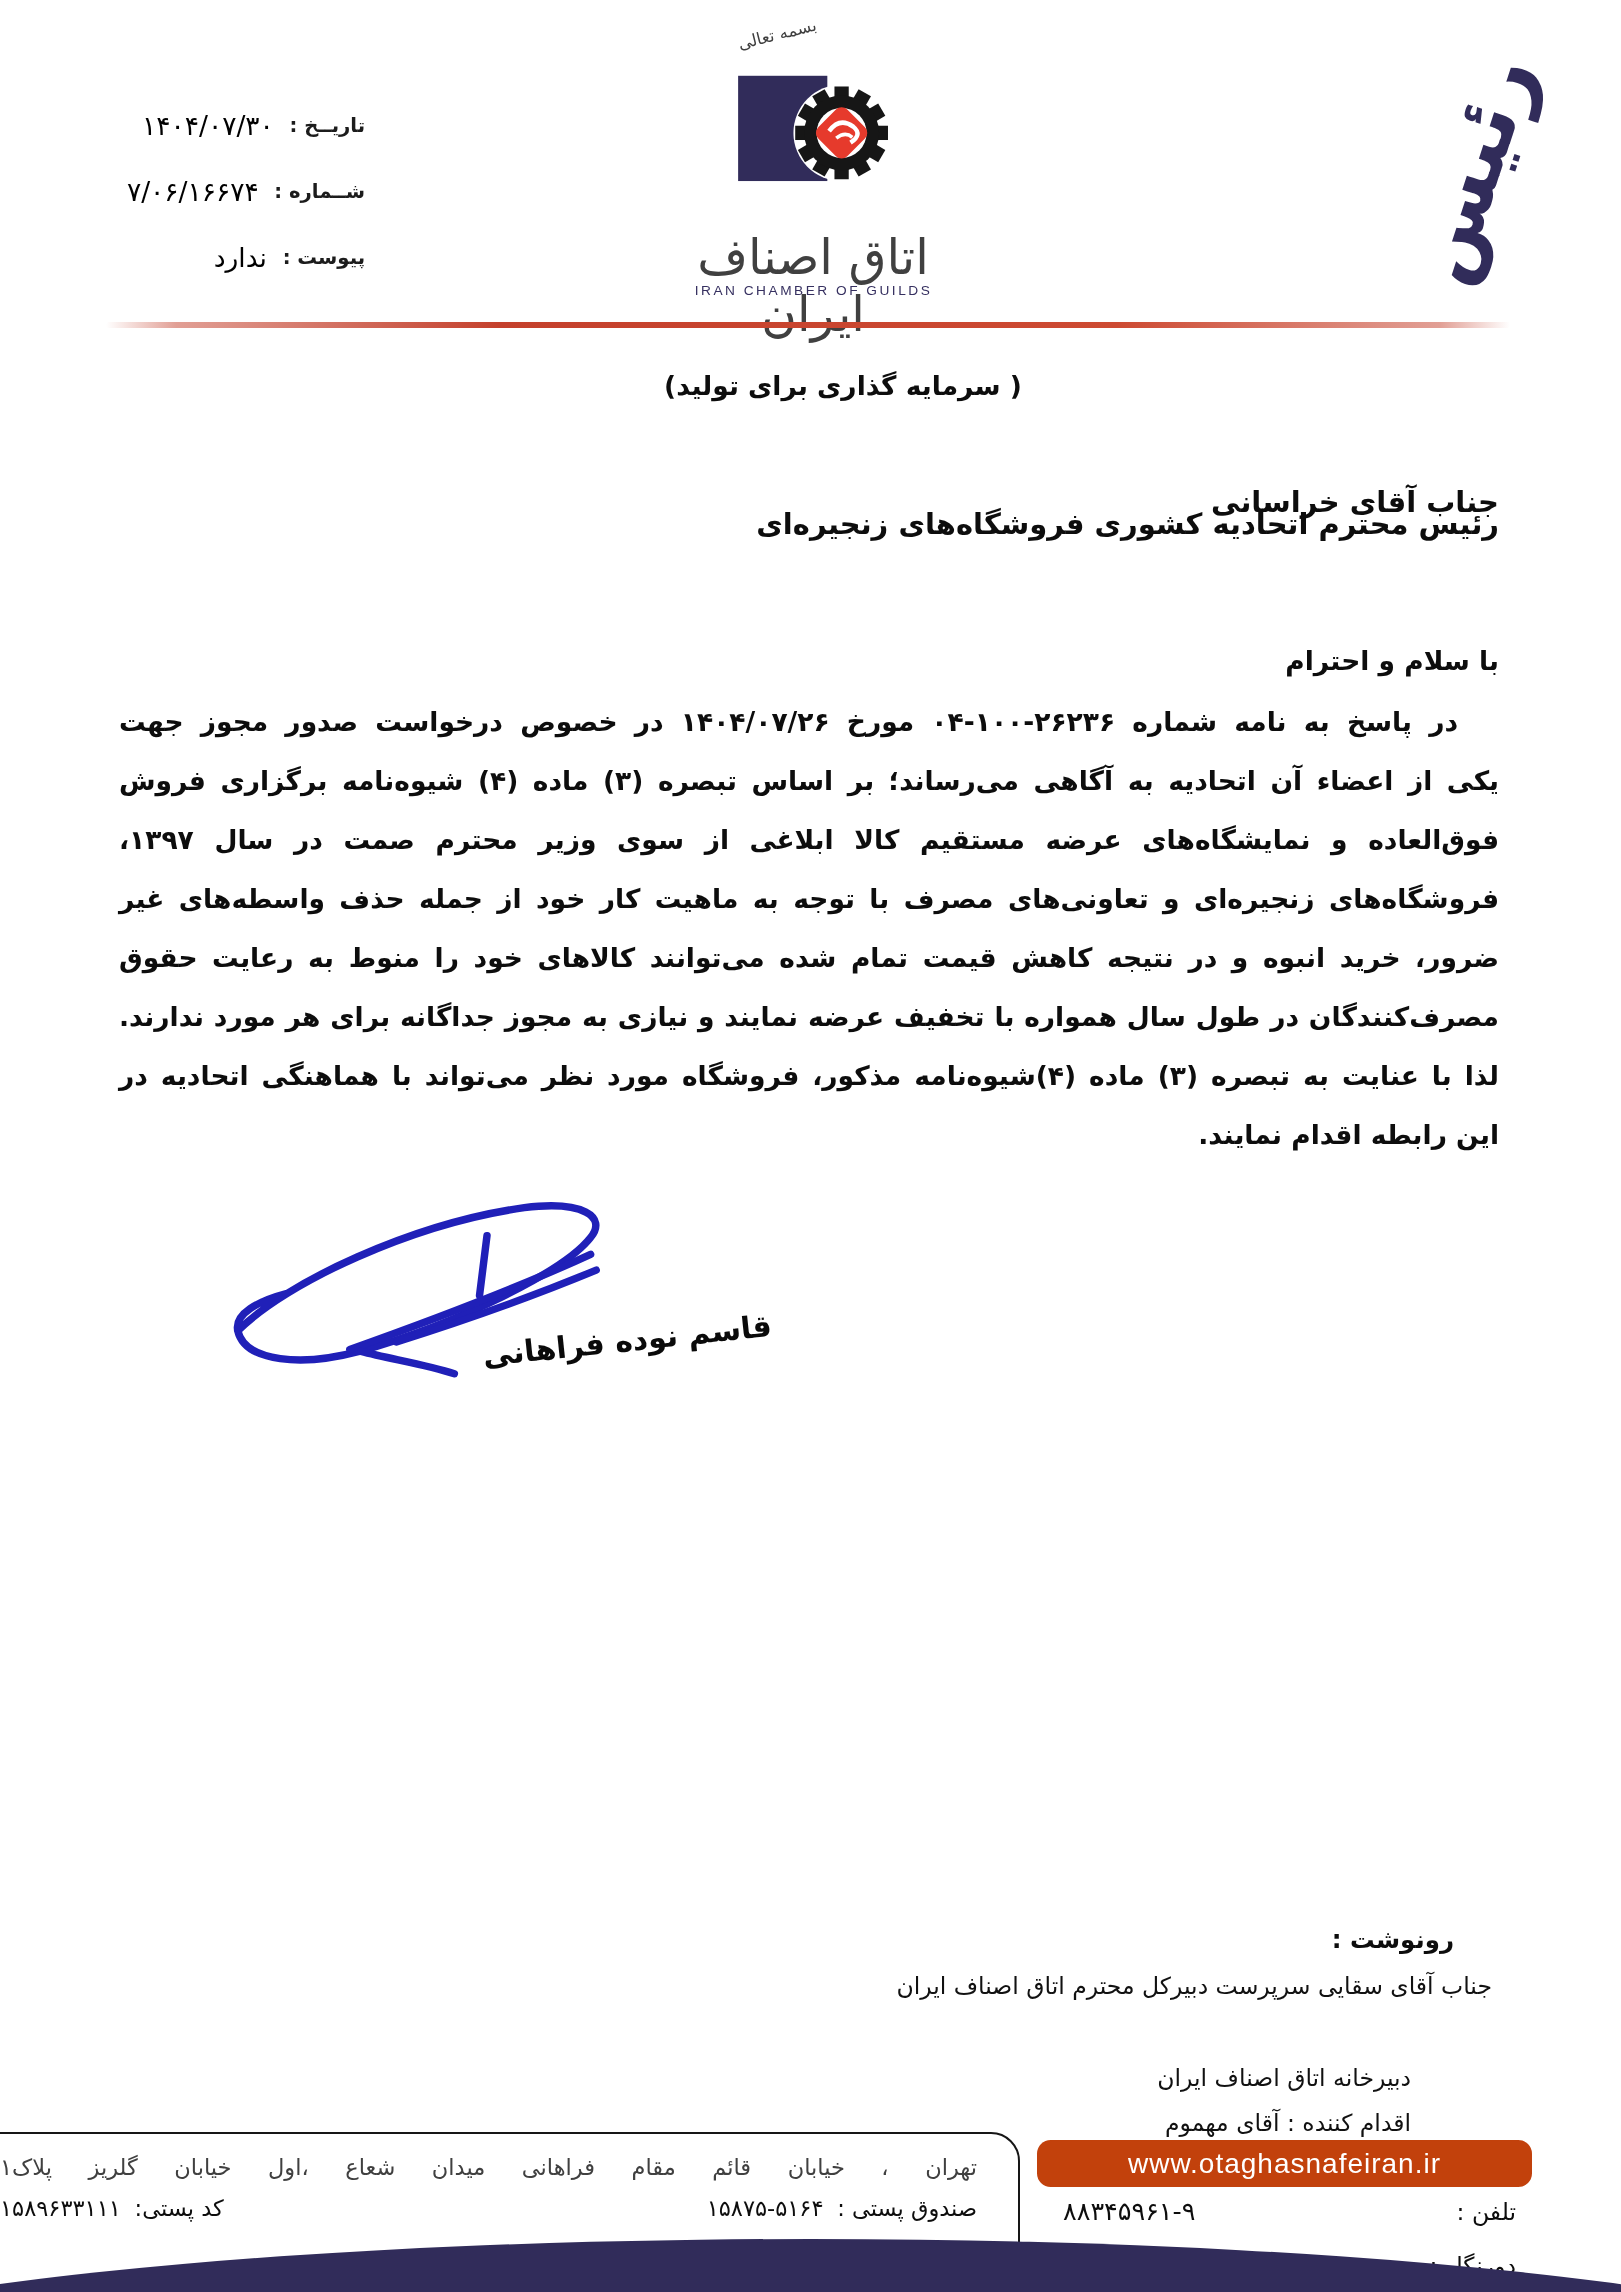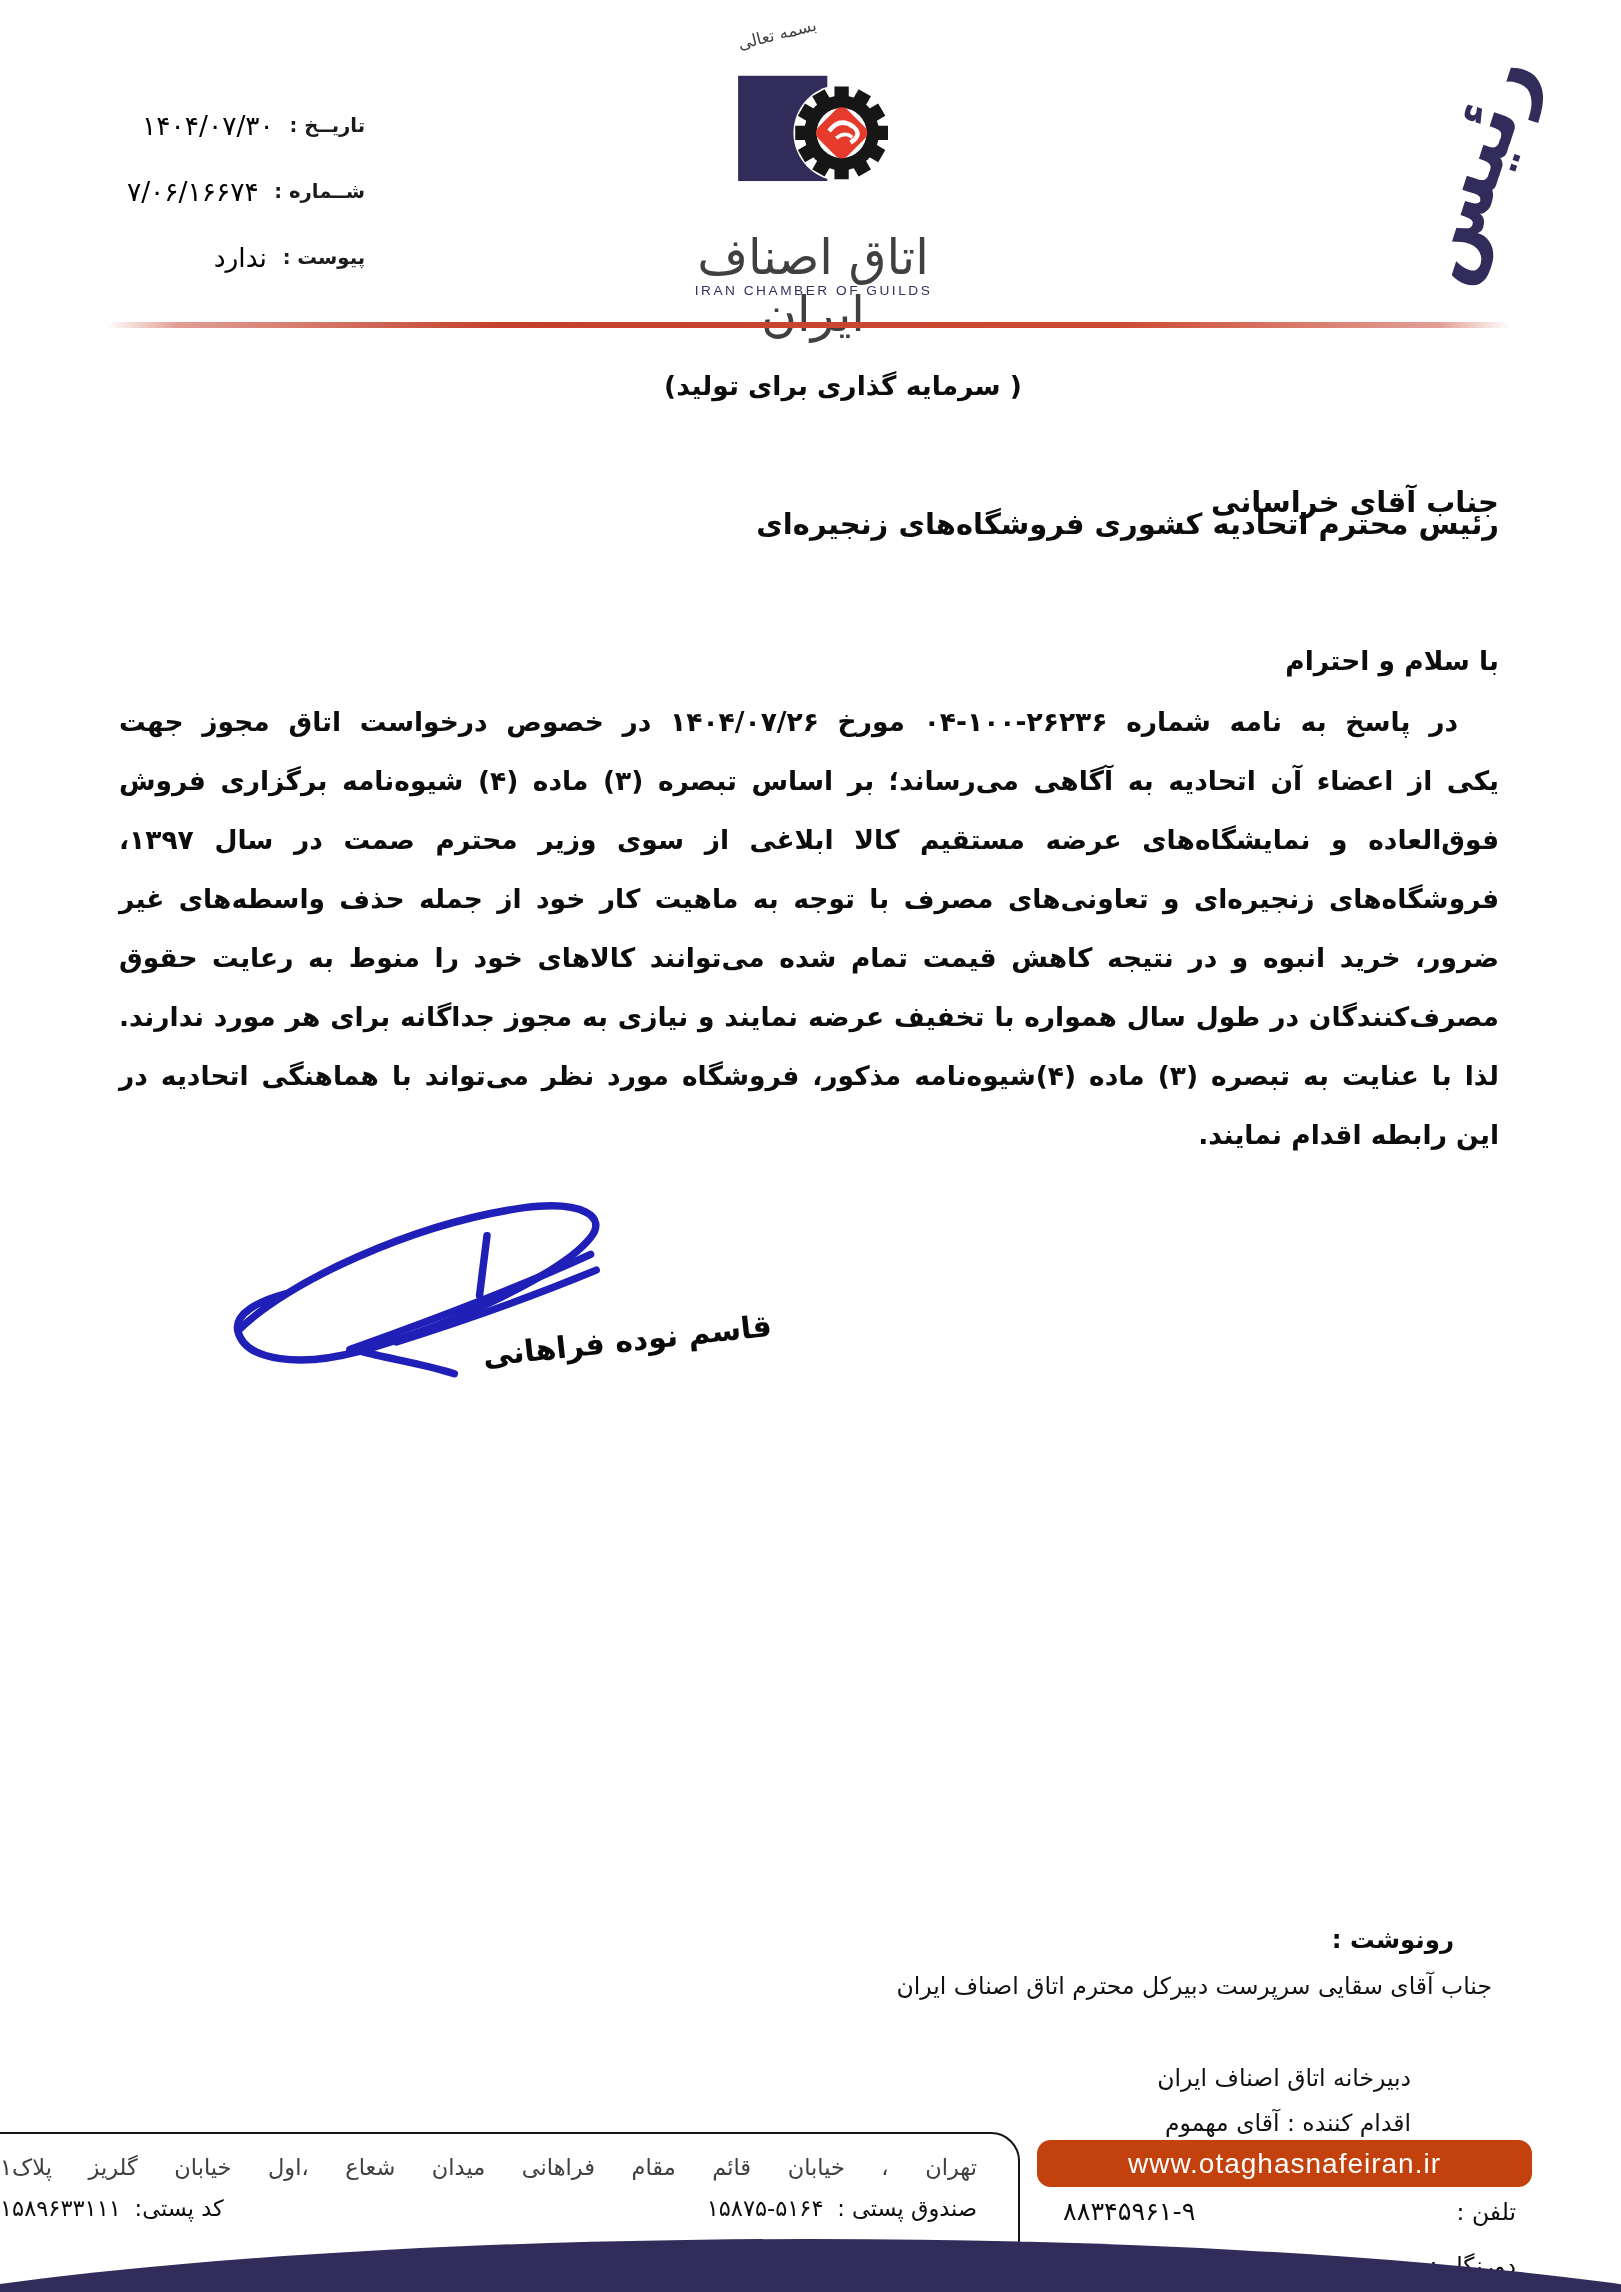"در خصوص درخواست اتاق مجوز" span { text: اتاق -> صدور }
